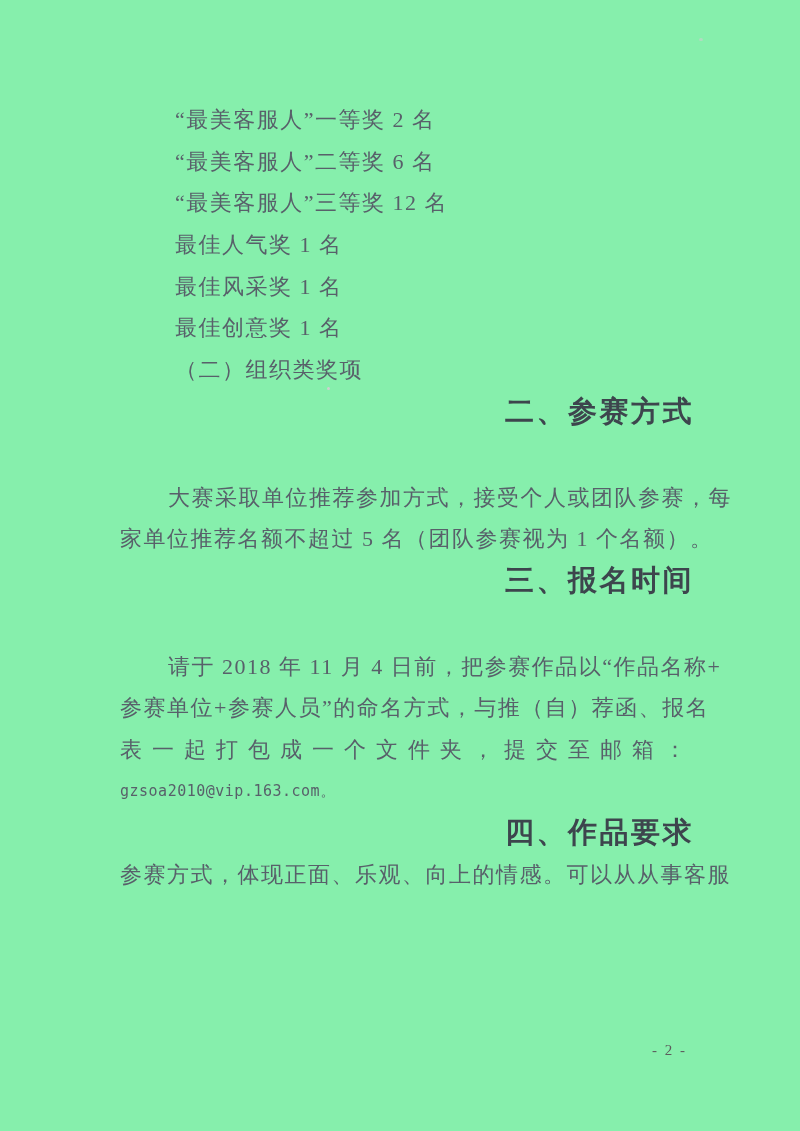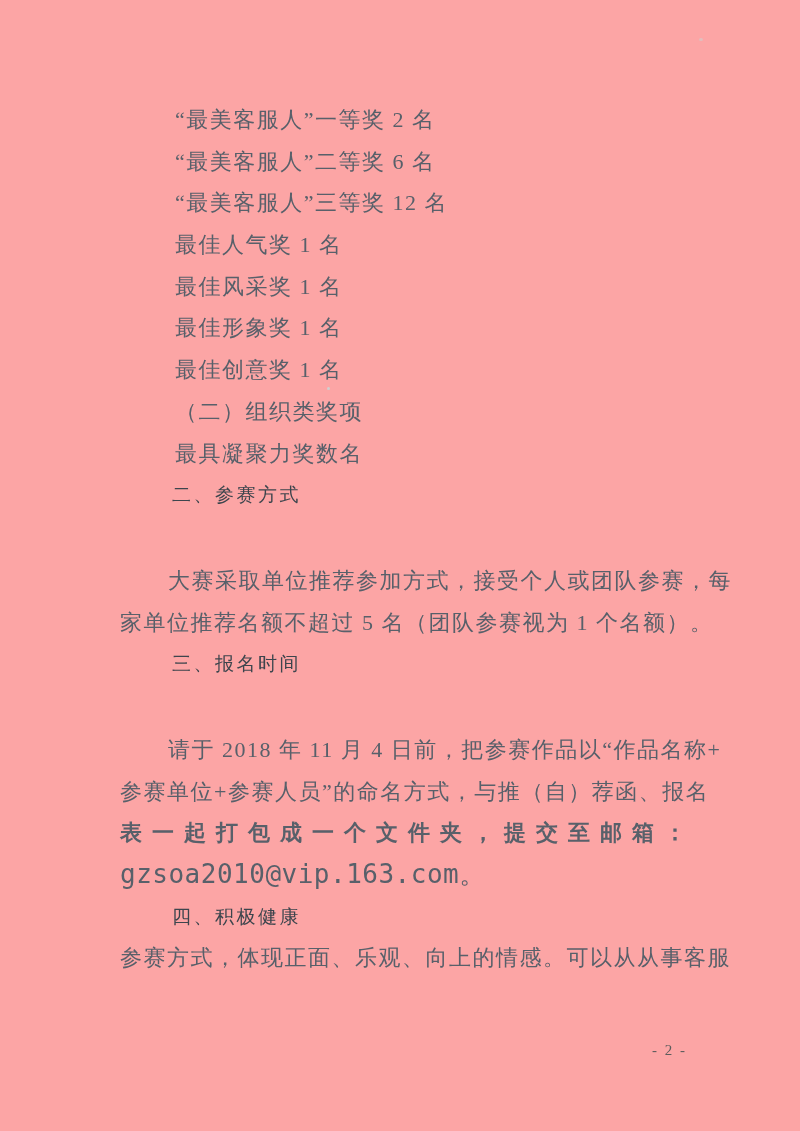"“最美客服人”一等奖 2 名" .page { background: #fca5a5 -> #86efac }
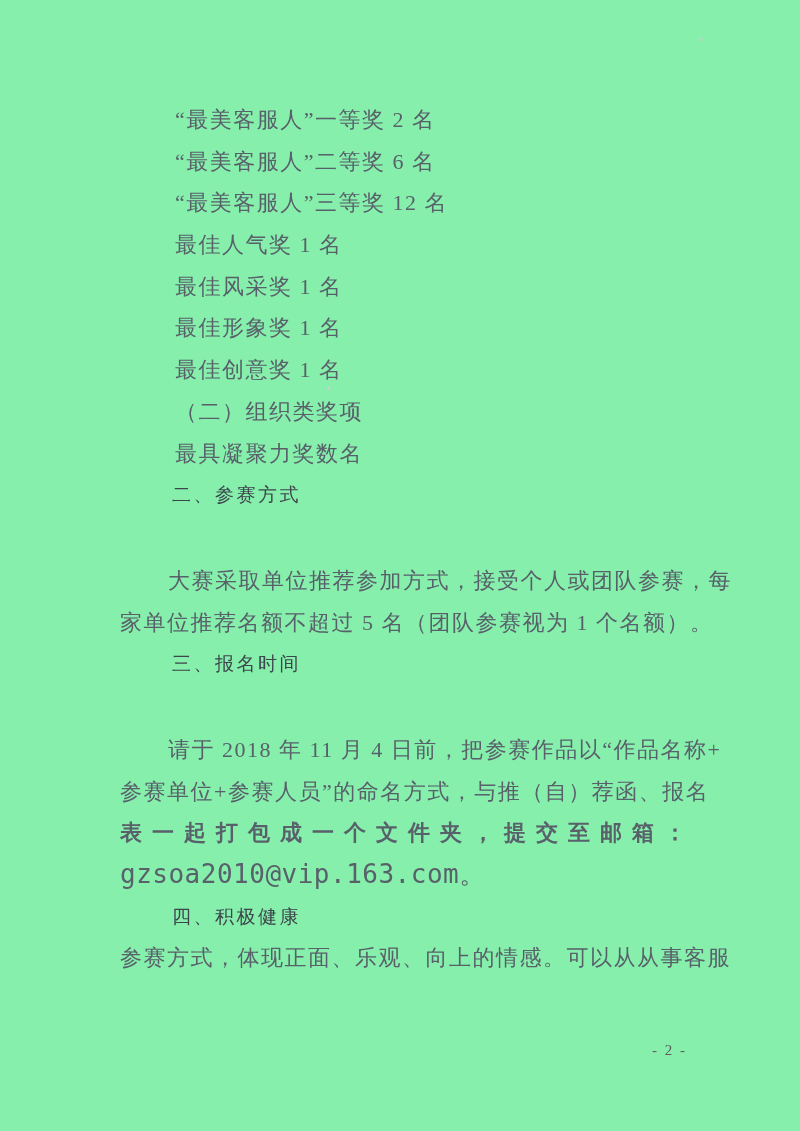"最佳形象奖 1 名" div.line { html: <div>最佳形象奖 1 名</div> -> none }
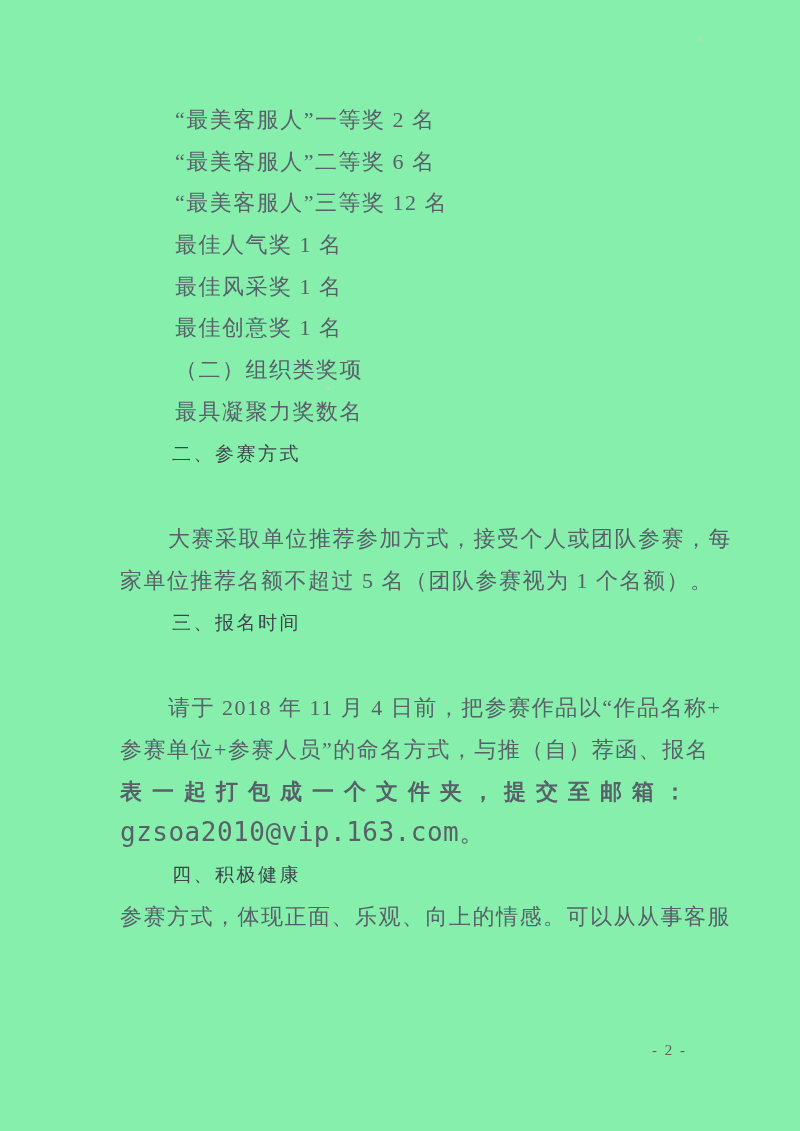"最具凝聚力奖数名" div.line { html: <div>最具凝聚力奖数名</div> -> none }
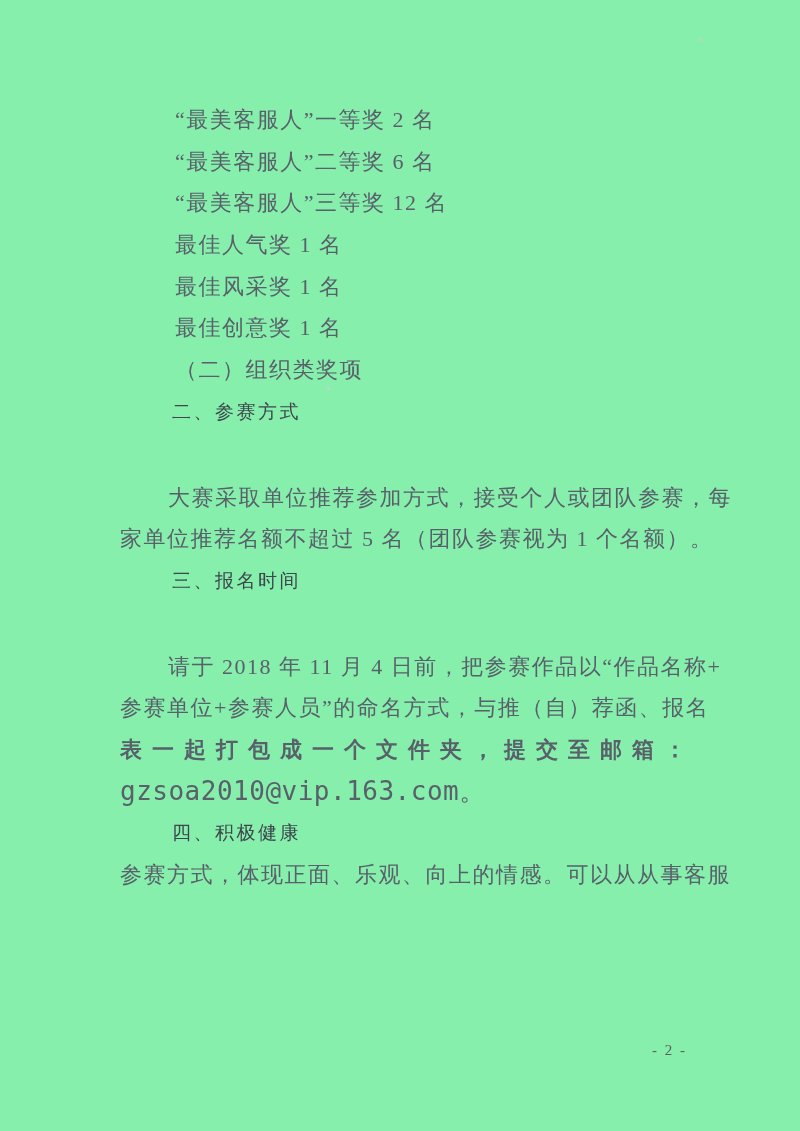"二、参赛方式" .line.heading { font-size: 19px -> 29px; font-weight: normal -> bold; text-align: none -> right }
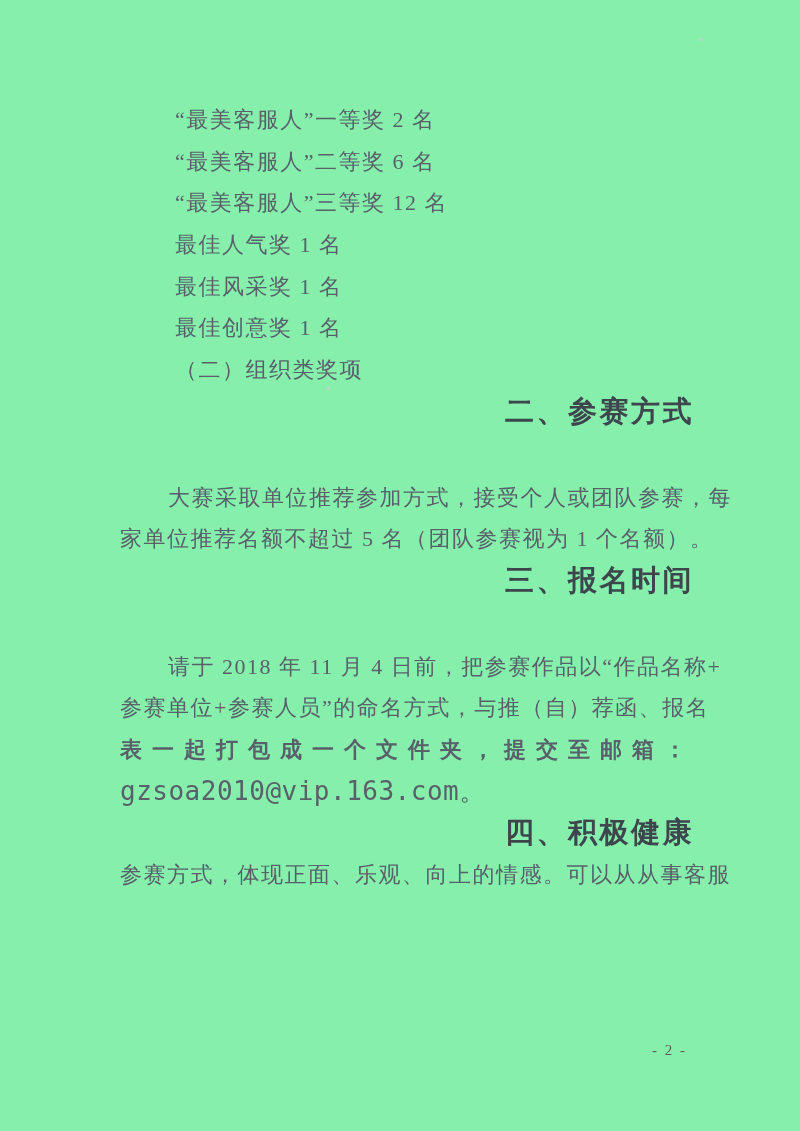"表一起打包成一个文件夹，提交至邮箱：" .line.para-spread { font-weight: bold -> none }
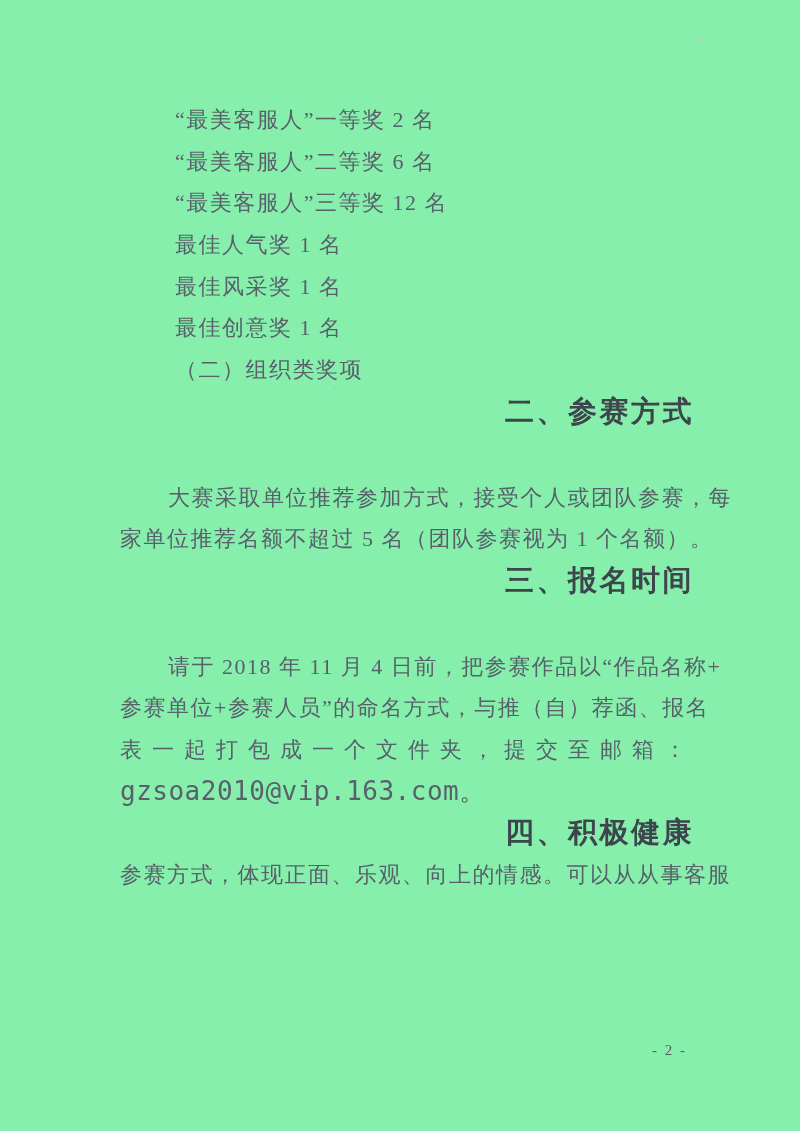"gzsoa2010@vip.163.com。" .line.email { font-size: 26px -> 15px }
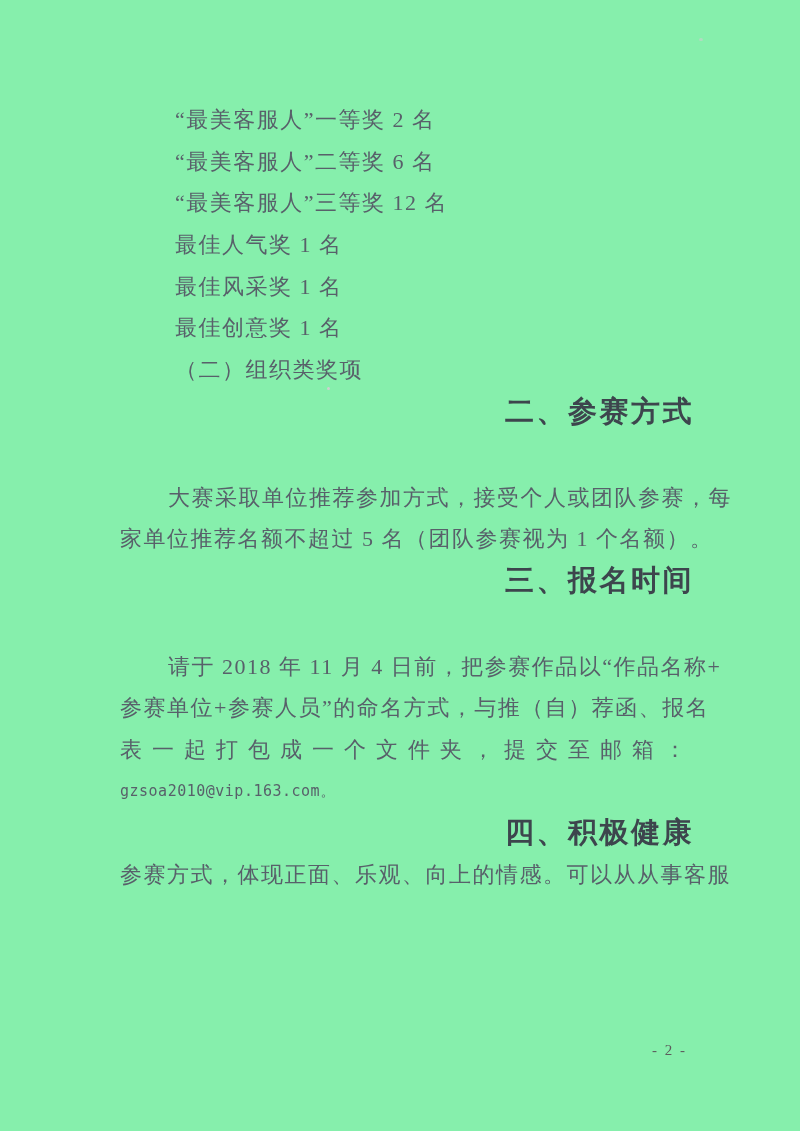"四、积极健康" div.line { text: 积极健康 -> 作品要求 }
